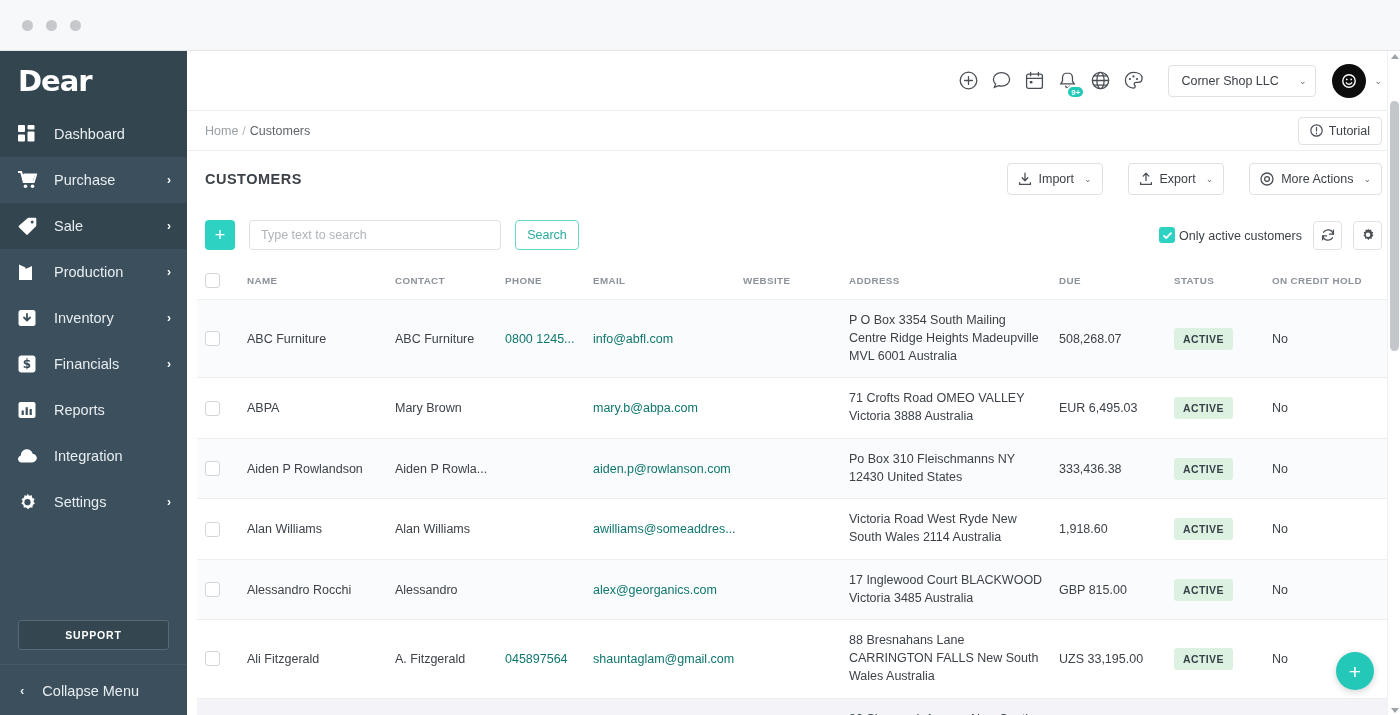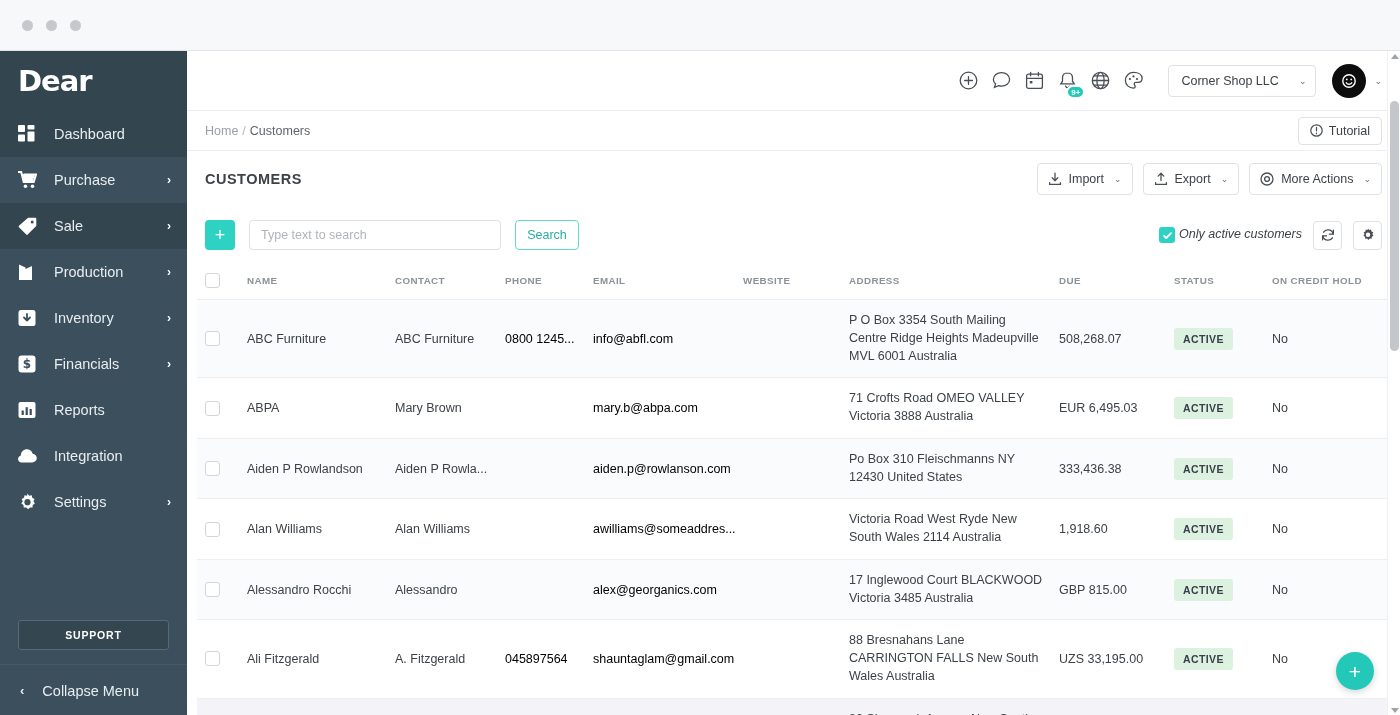"Import" .action-group { gap: 10px -> 25px }
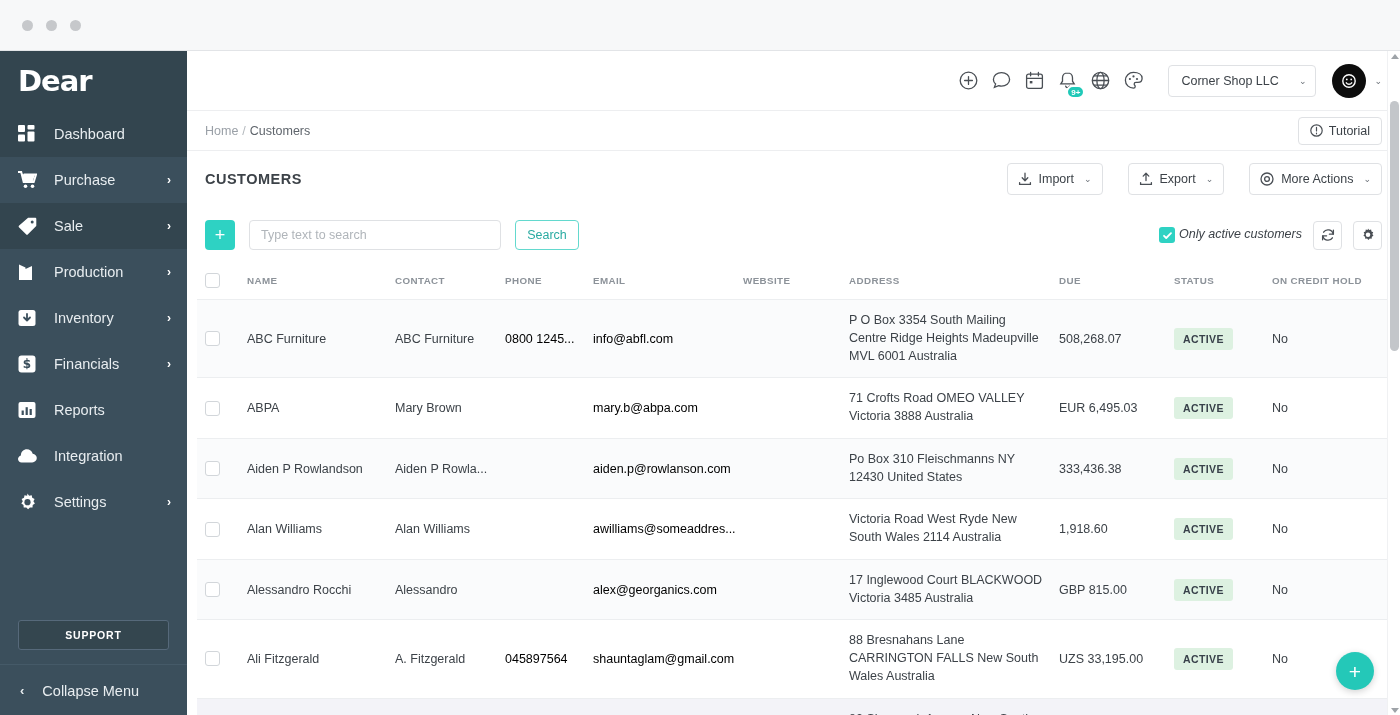"Only active customers" .chk-wrap { align-items: flex-start -> flex-end; font-style: italic -> none }
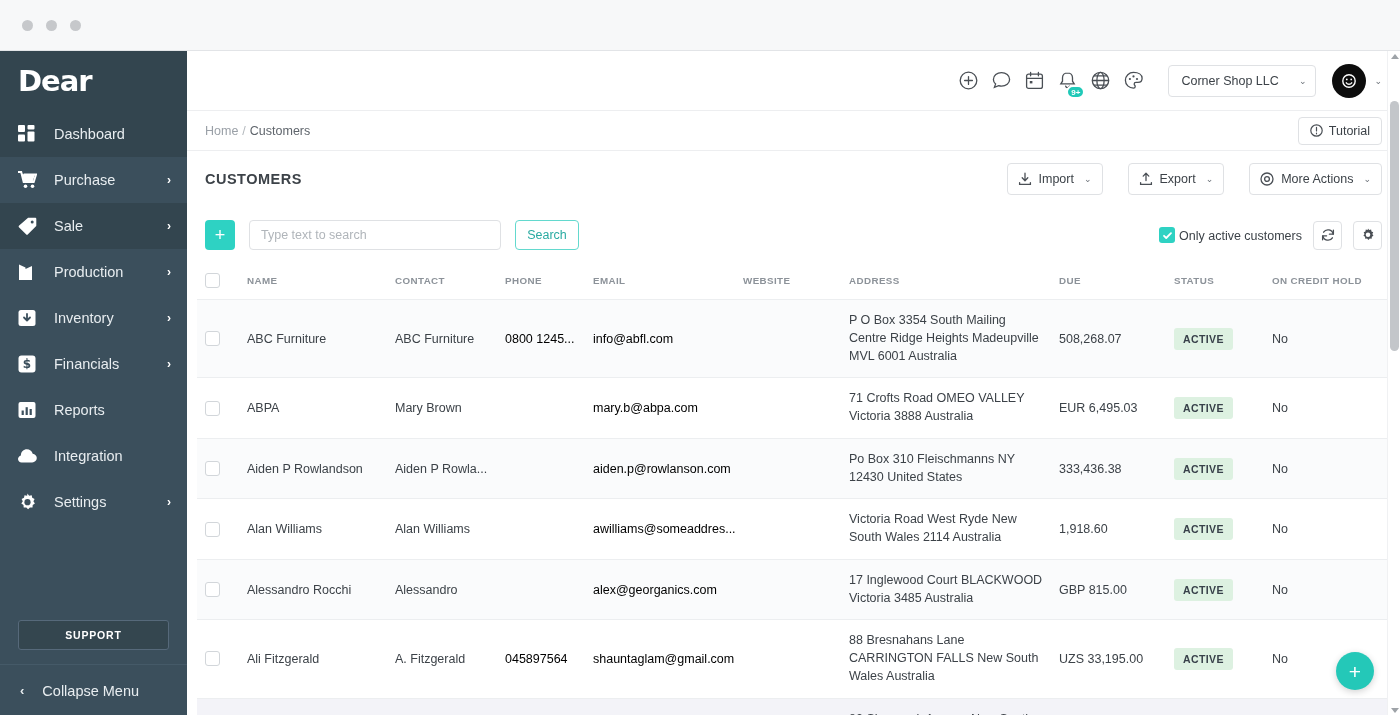"0800 1245..." .cell-link { color: #000000 -> #0f766e }
